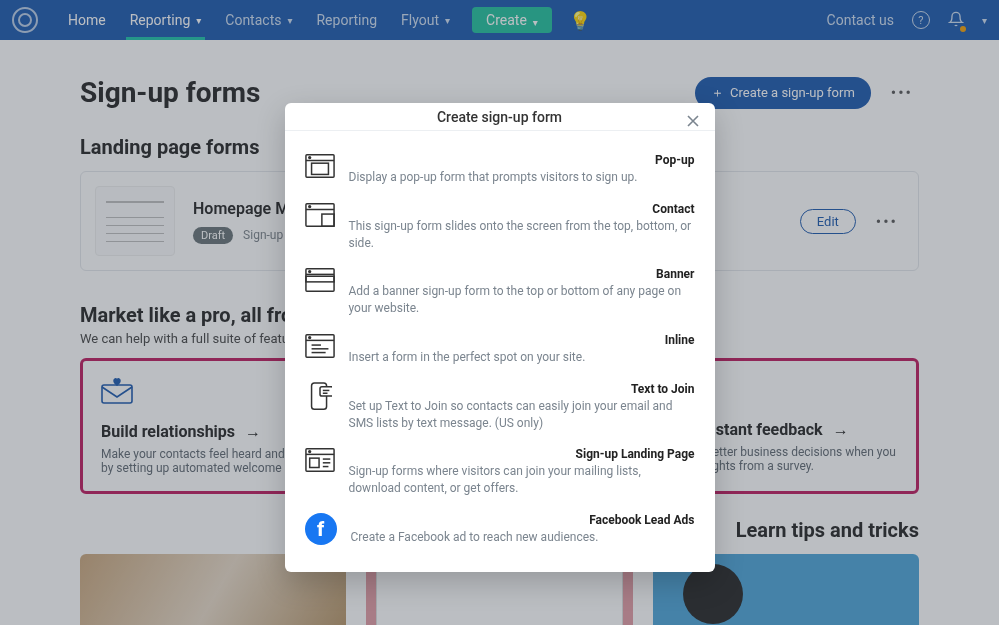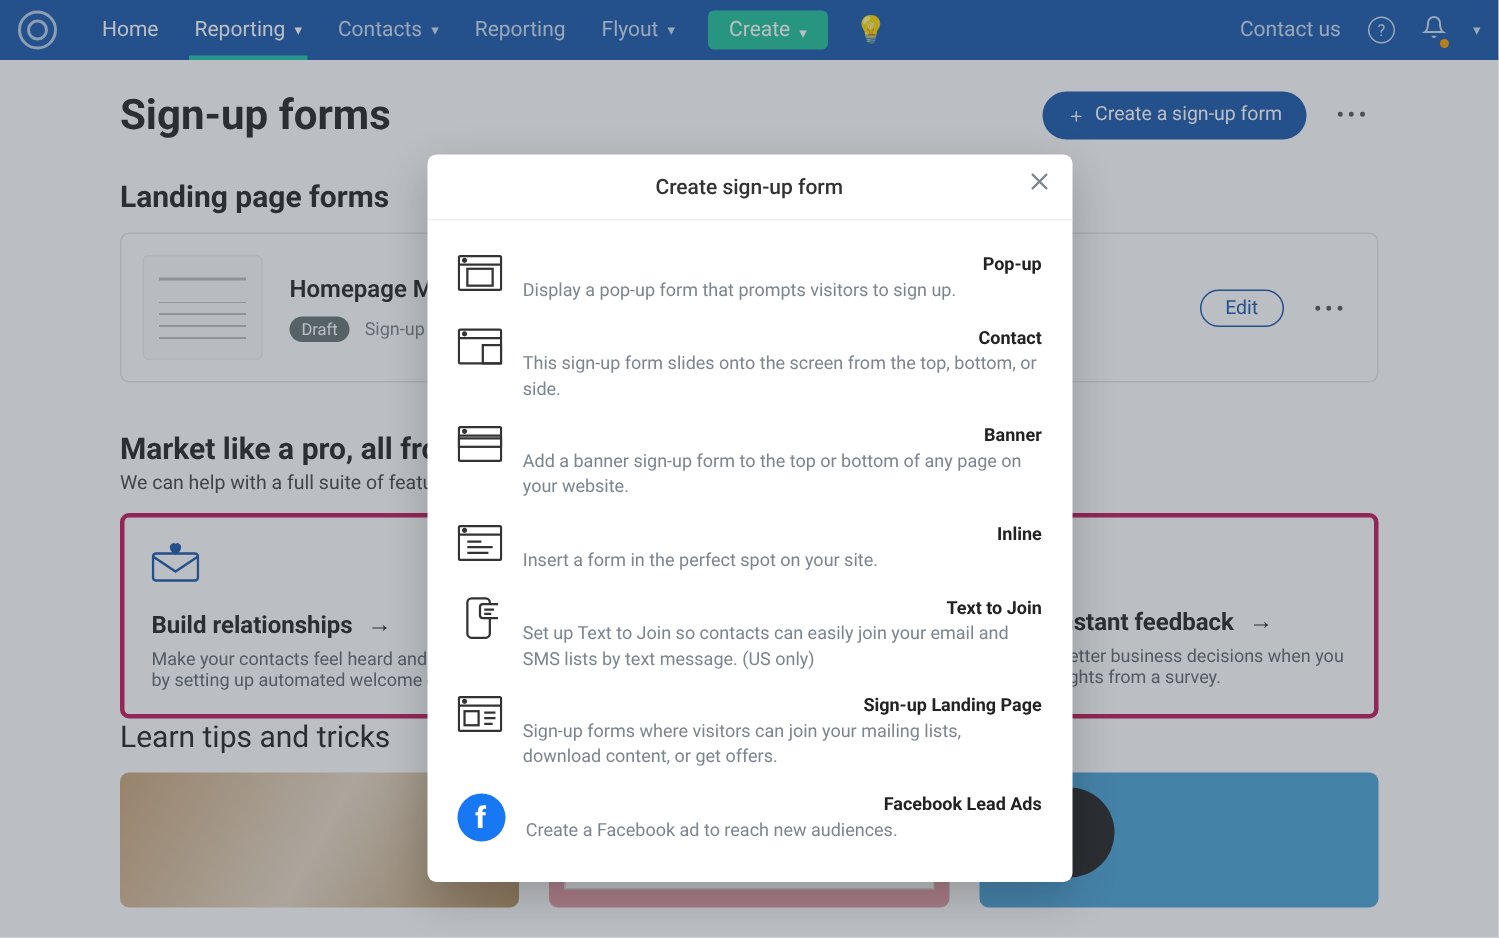"Sign-up forms" .page { padding: 20px 80px -> 36px 80px }
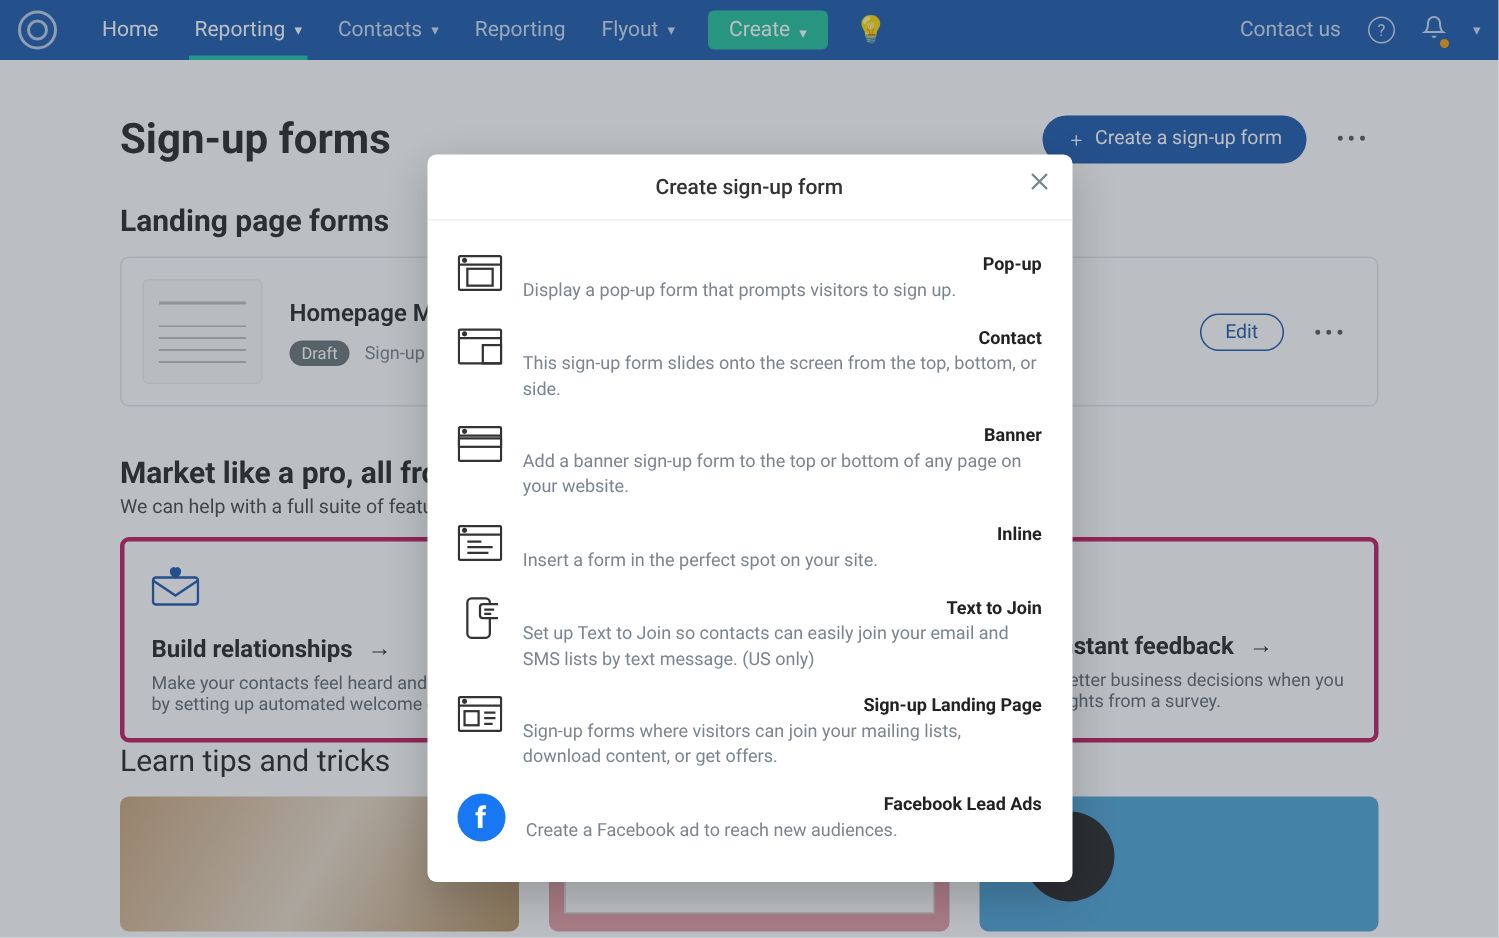"Create sign-up form" .modal-head { height: 44px -> 28px }
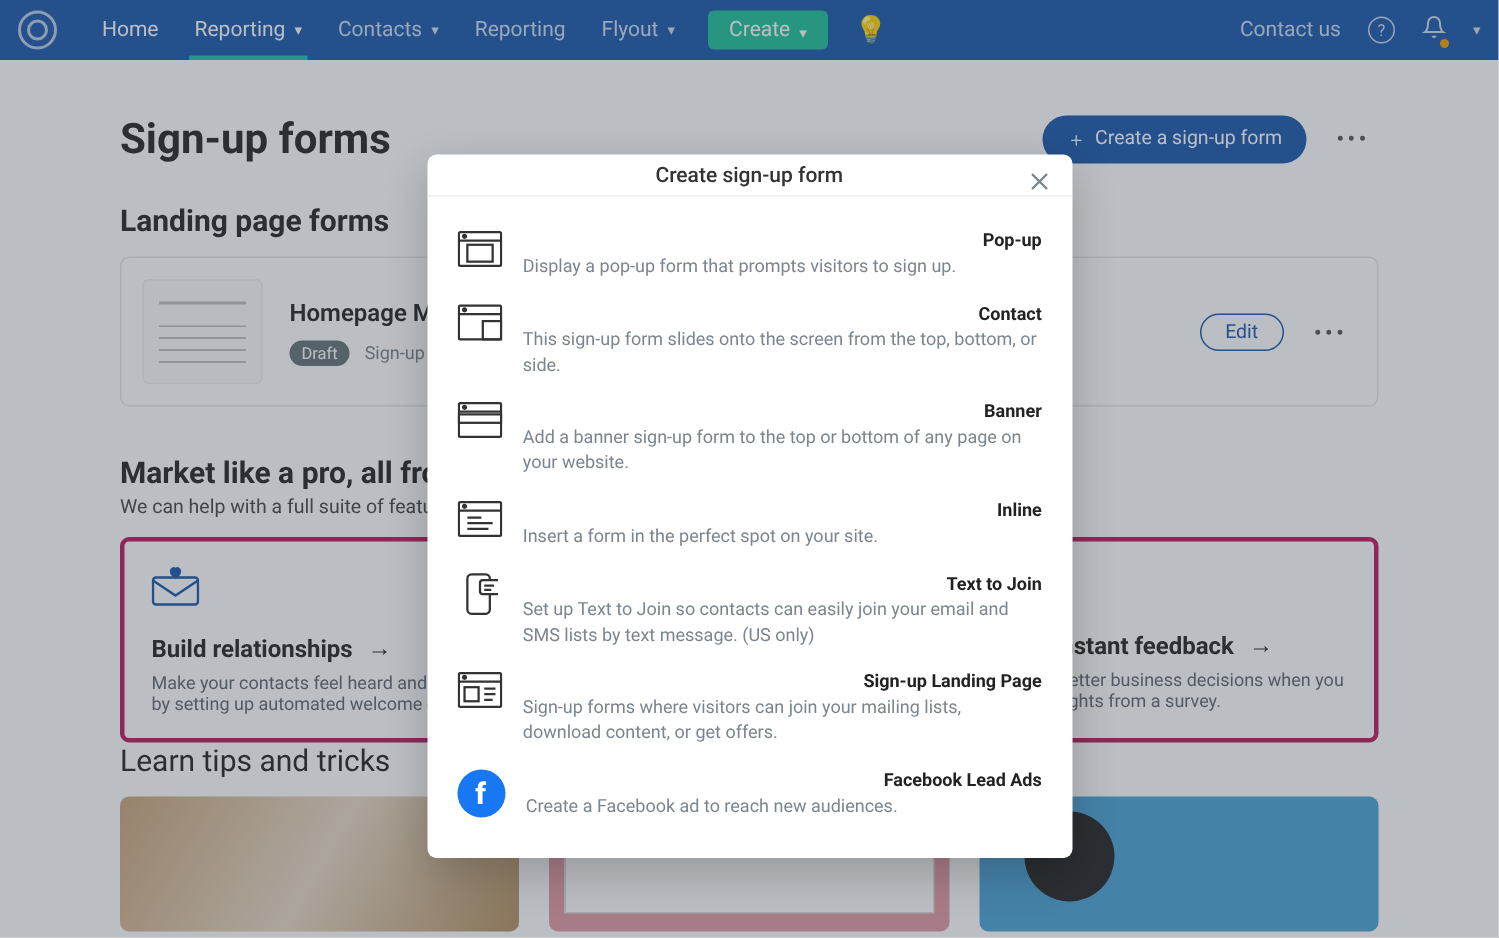"Learn tips and tricks" .learn { font-weight: 400 -> 700; margin-top: none -> 24px; text-align: none -> right }
